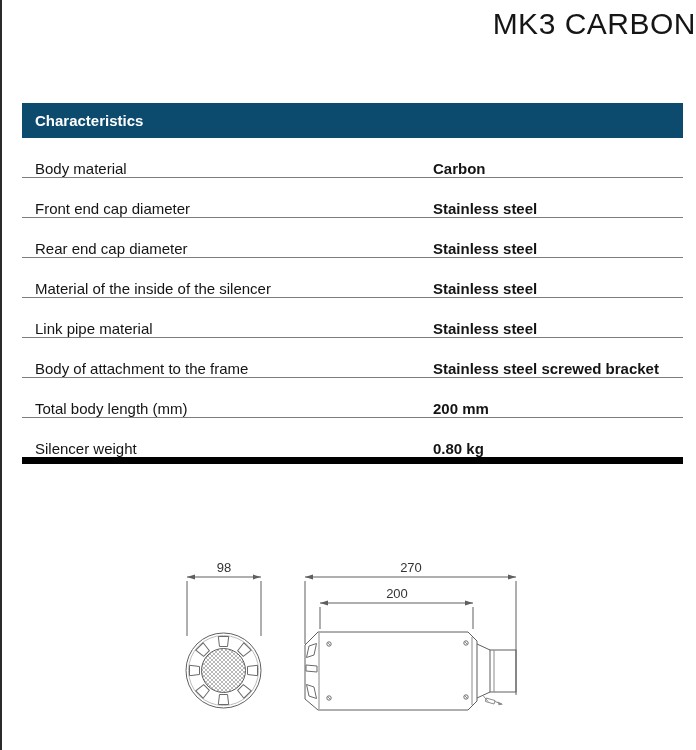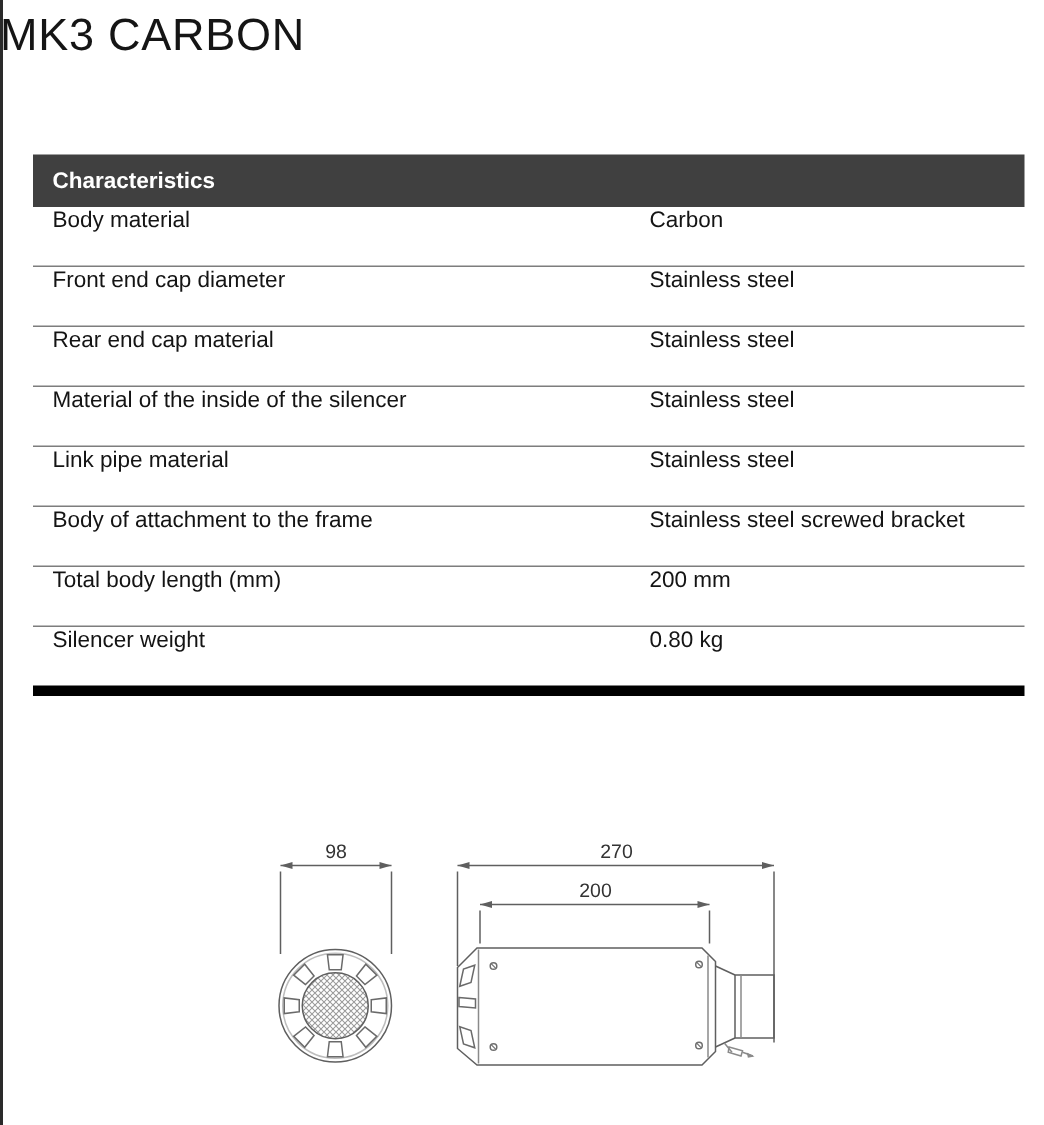"MK3 CARBON" .page-title { text-align: left -> right }
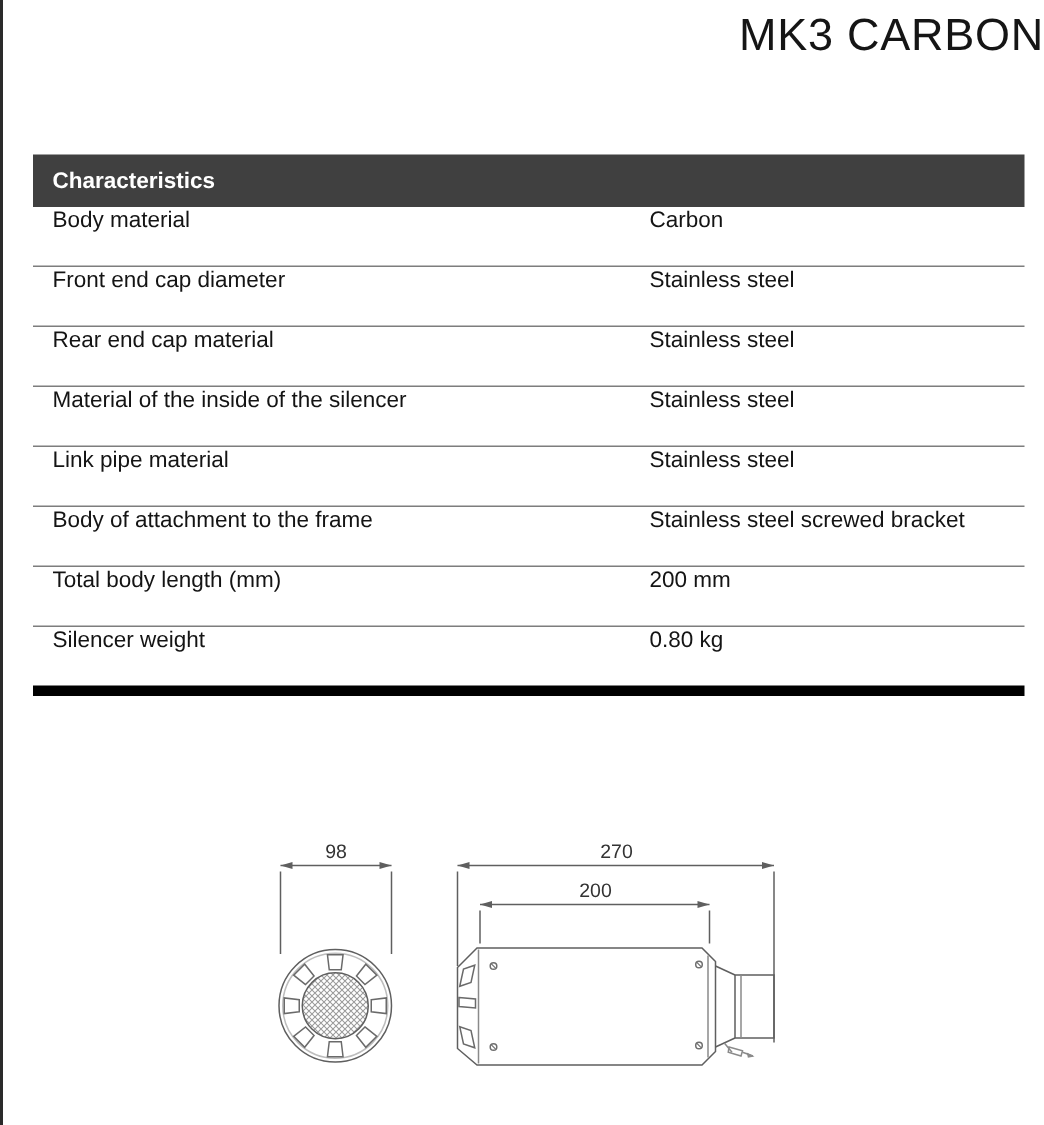"Characteristics" .table-header { background: #404040 -> #0c4a6e }
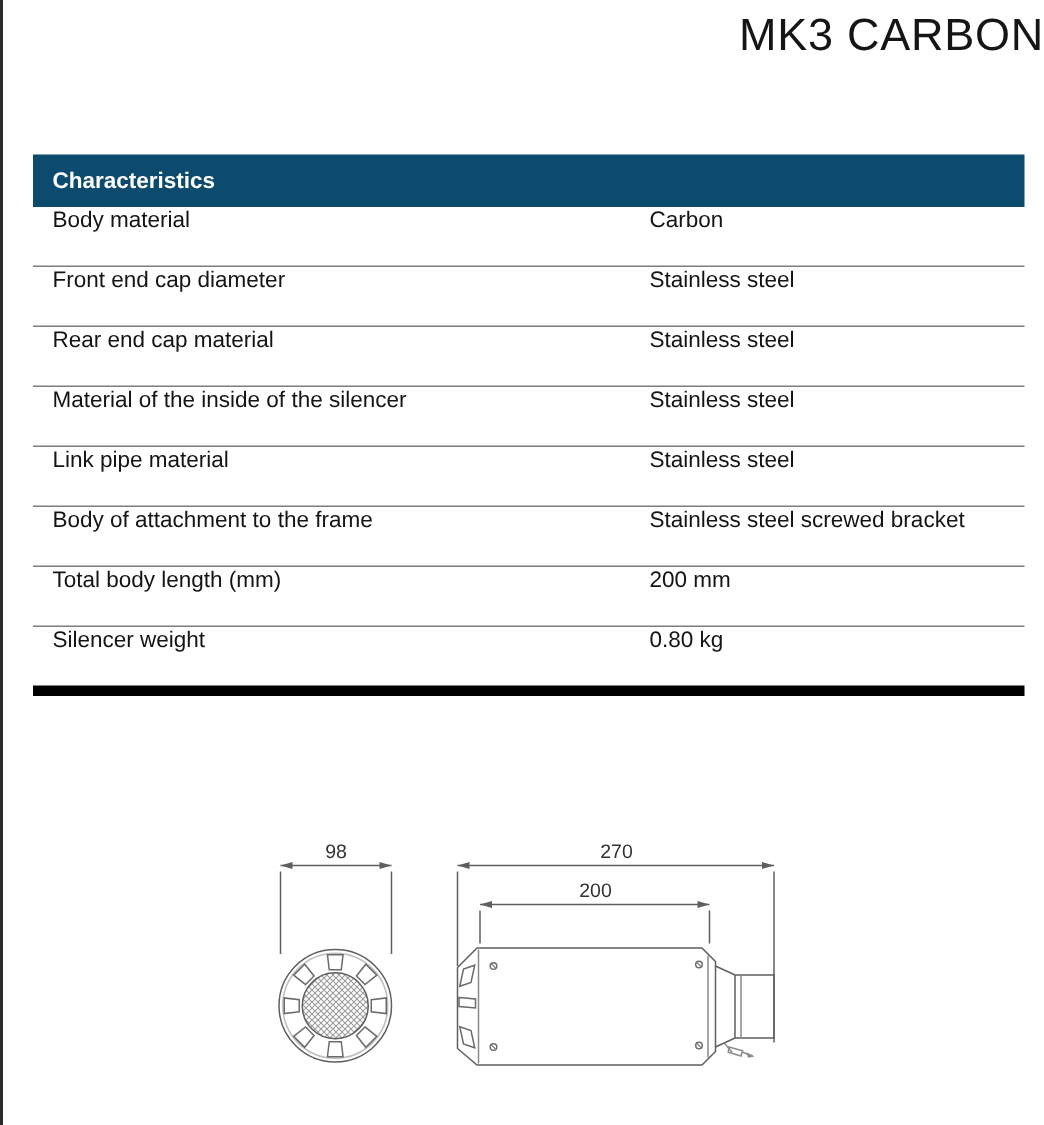"Body material" .row { align-items: flex-start -> flex-end }
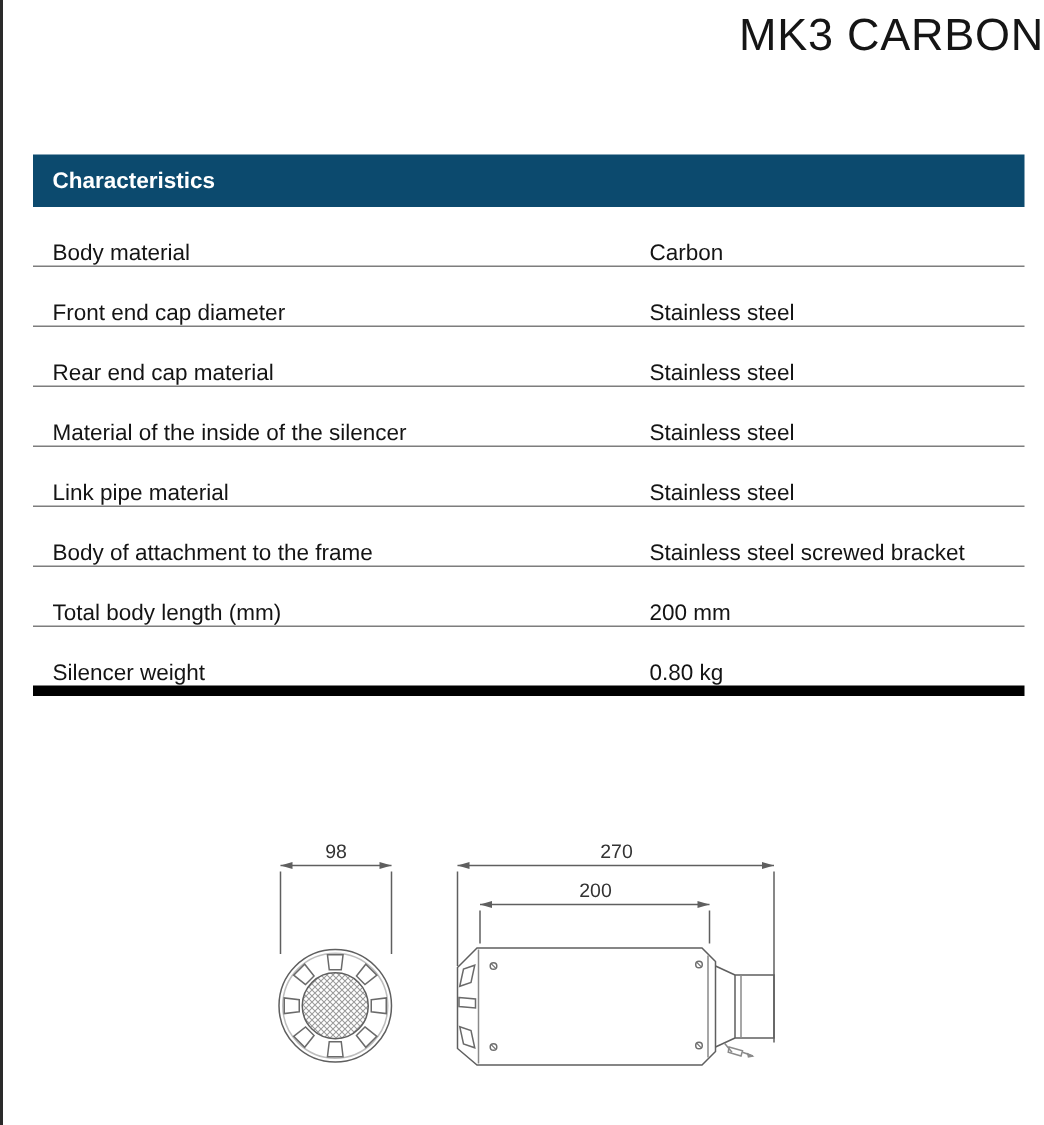"Carbon" .cell.value { font-weight: none -> bold }
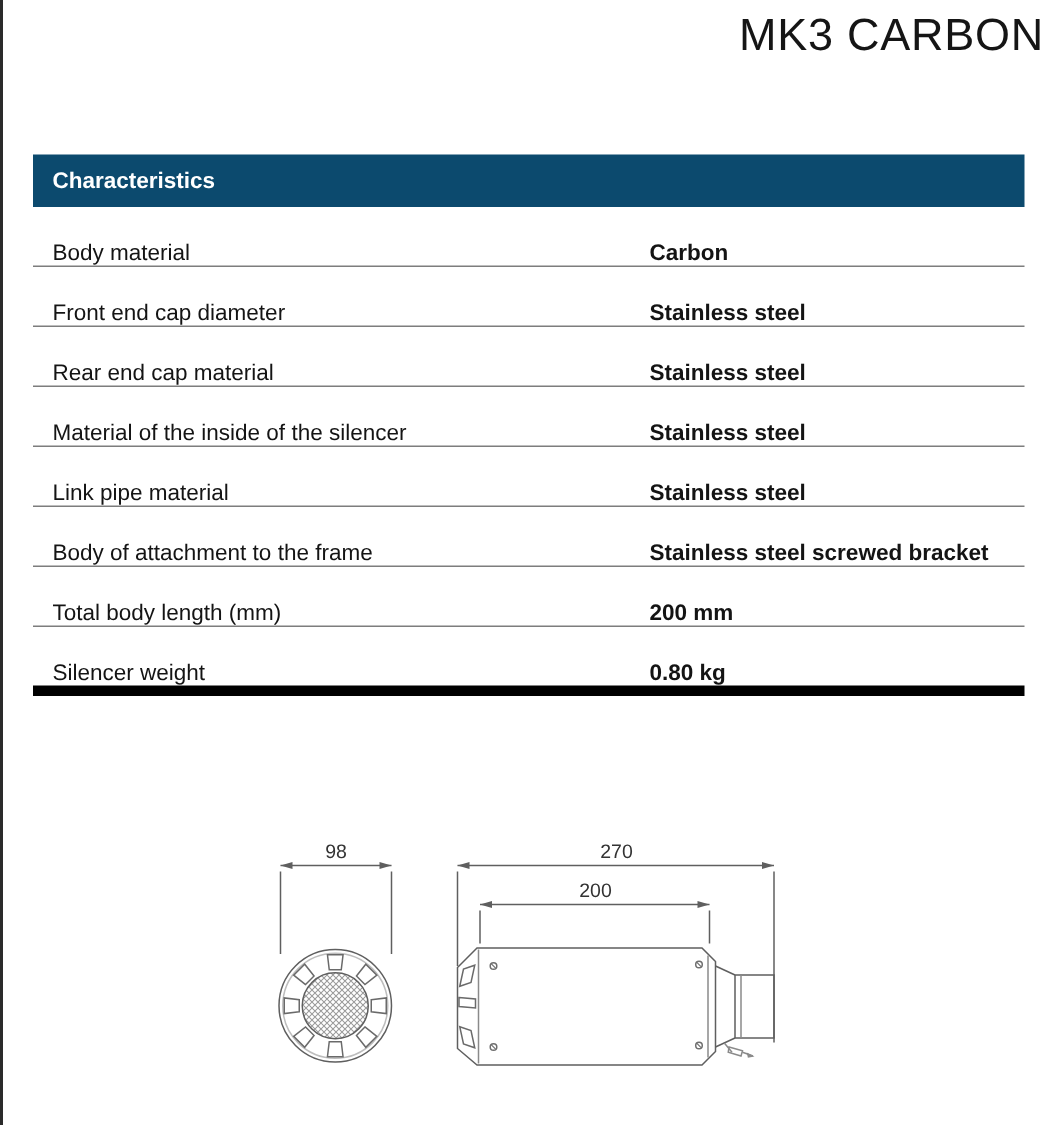"Rear end cap material" div.cell { text: material -> diameter }
